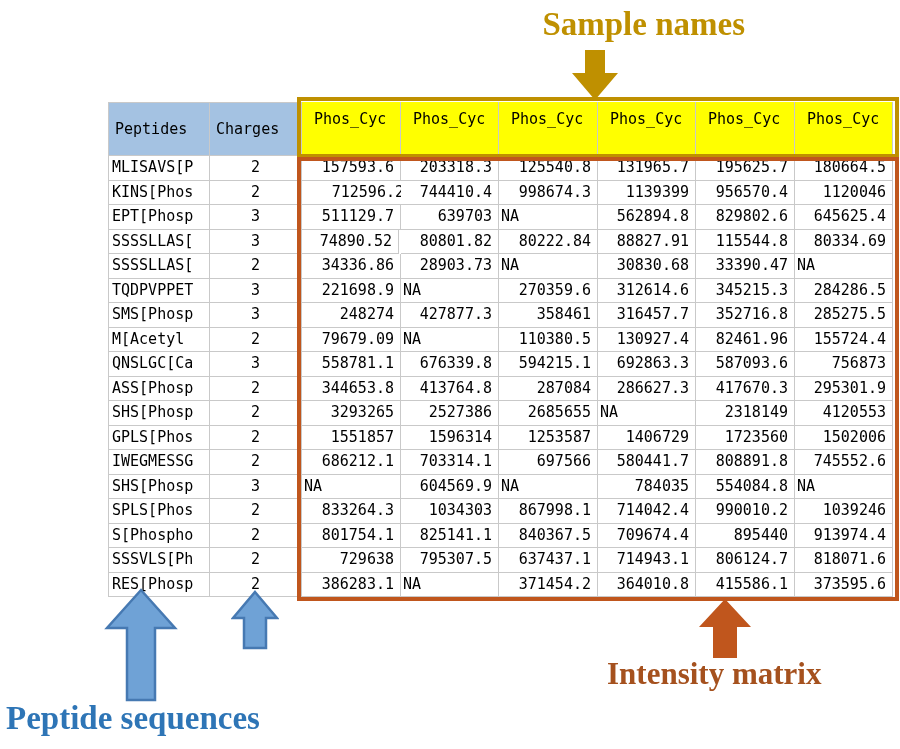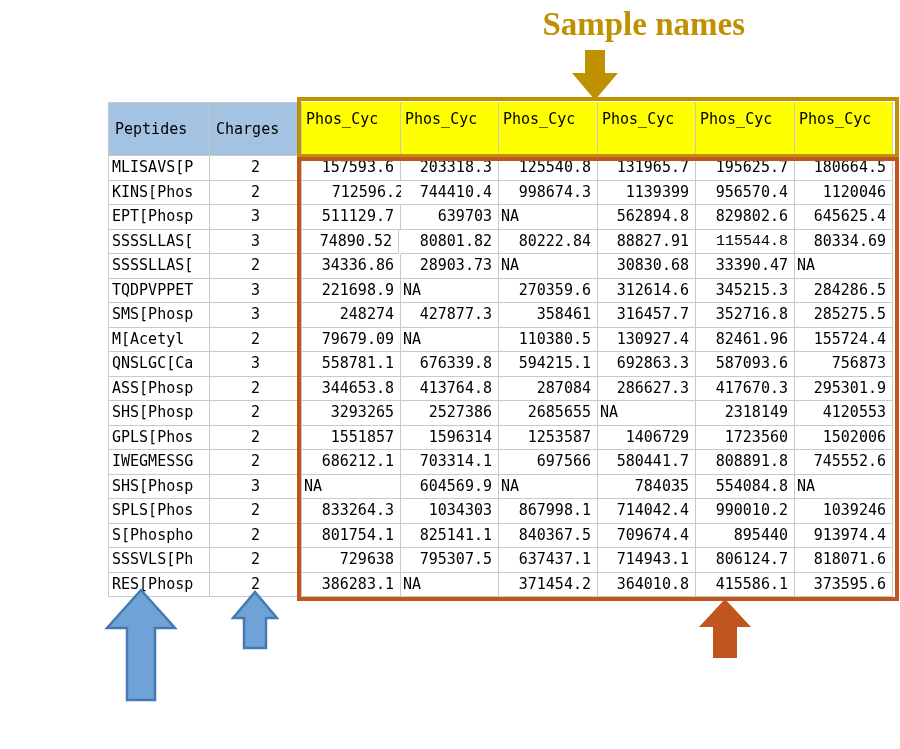"Phos_Cyc" .hdr-yellow { padding: 7px 0 0 4px -> 7px 0 0 12px }
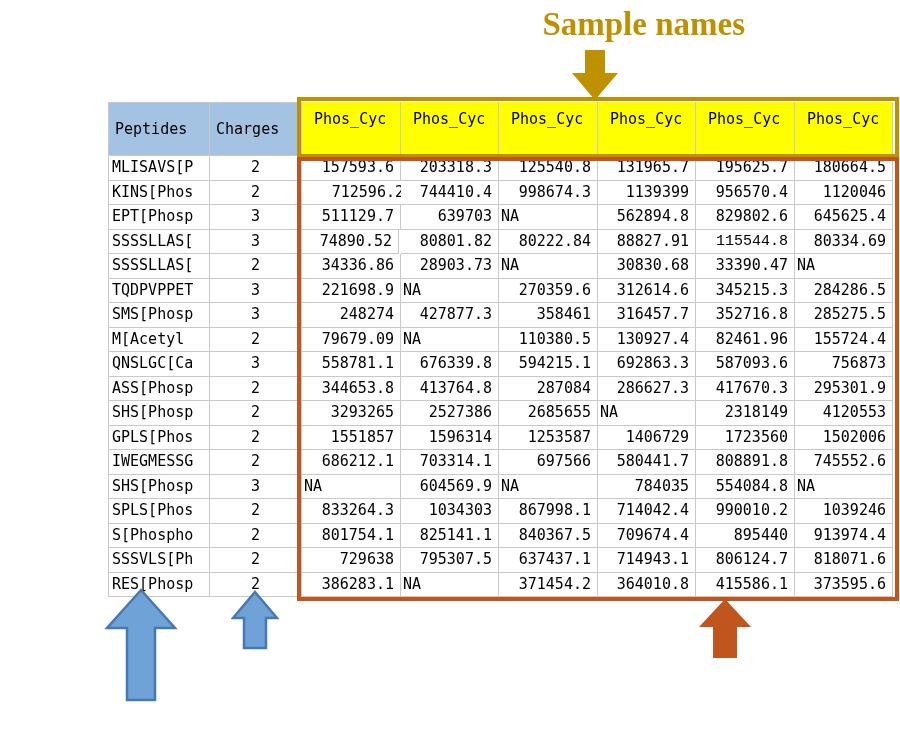"115544.8" div.cell { font-family: Liberation Mono, monospace -> none }
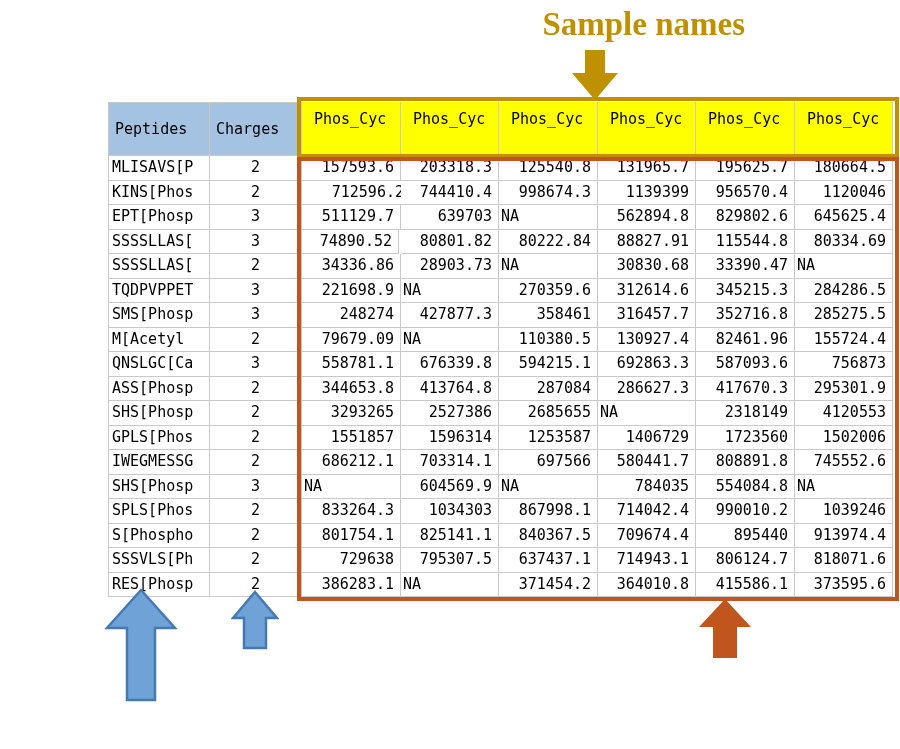"Intensity matrix" div.ann { html: none -> <div>Intensity matrix</div> }
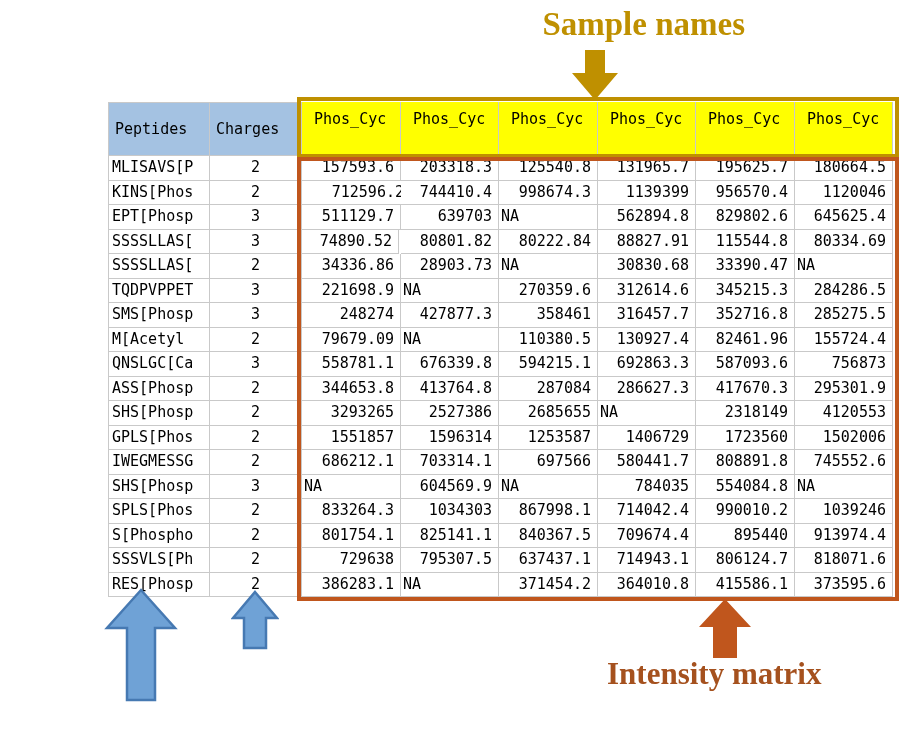"Peptide sequences" div.ann { html: none -> <div>Peptide sequences</div> }
